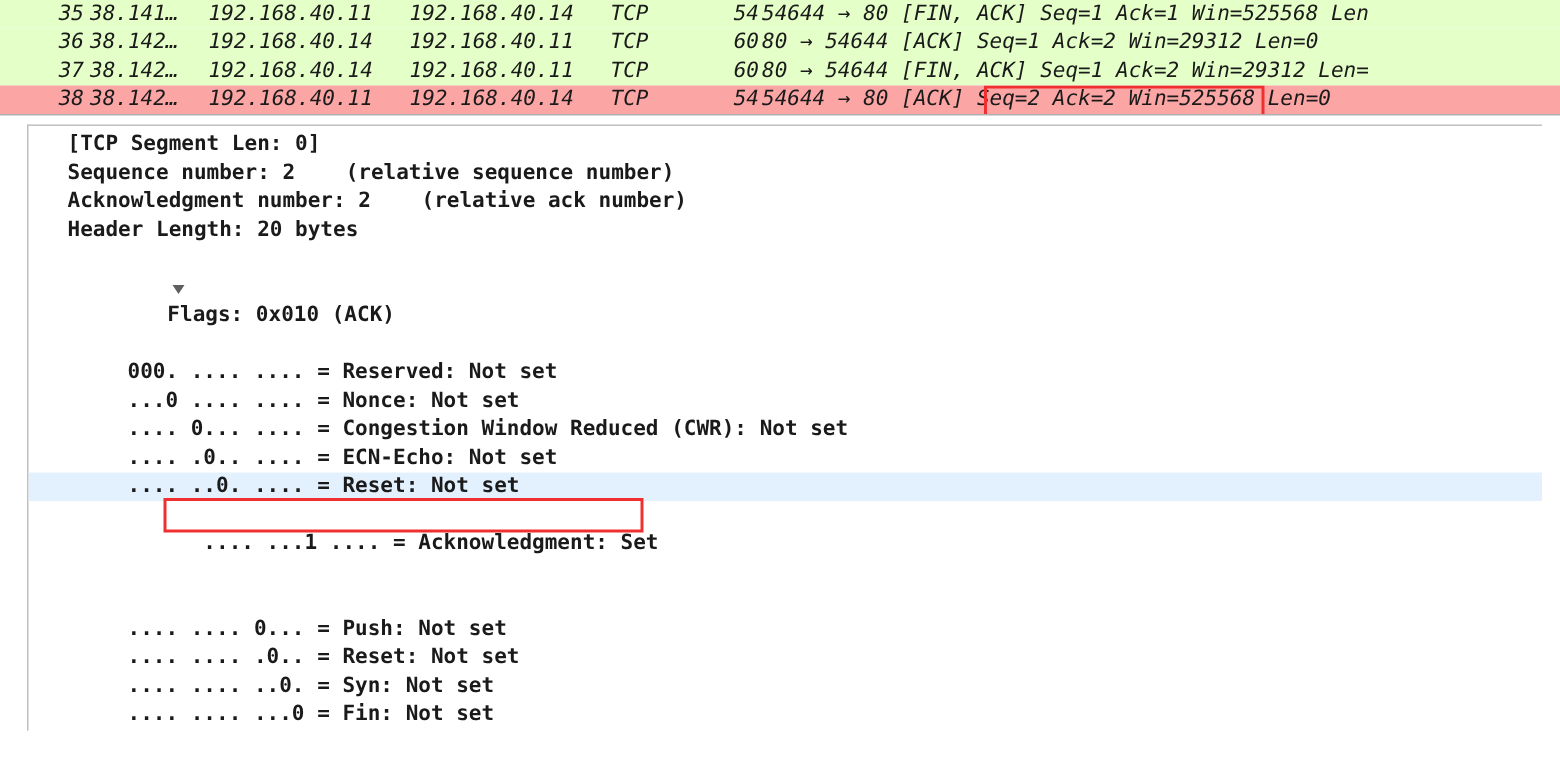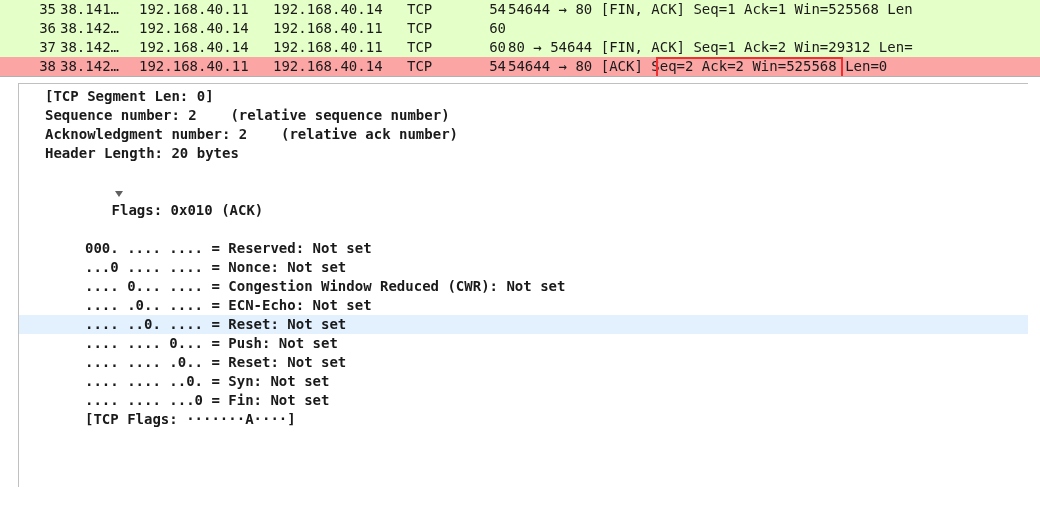"35" .packet-list { font-style: none -> italic }
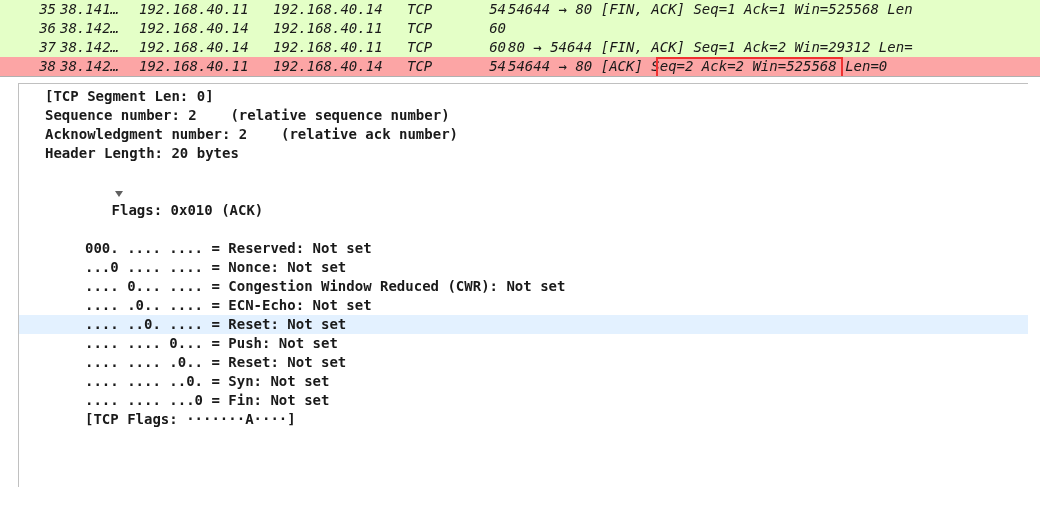"80 → 54644 [ACK] Seq=1" span.info { html: none -> <span>80 → 54644 [ACK] Seq=1 Ack=2 Win=29312 Len=0</span> }
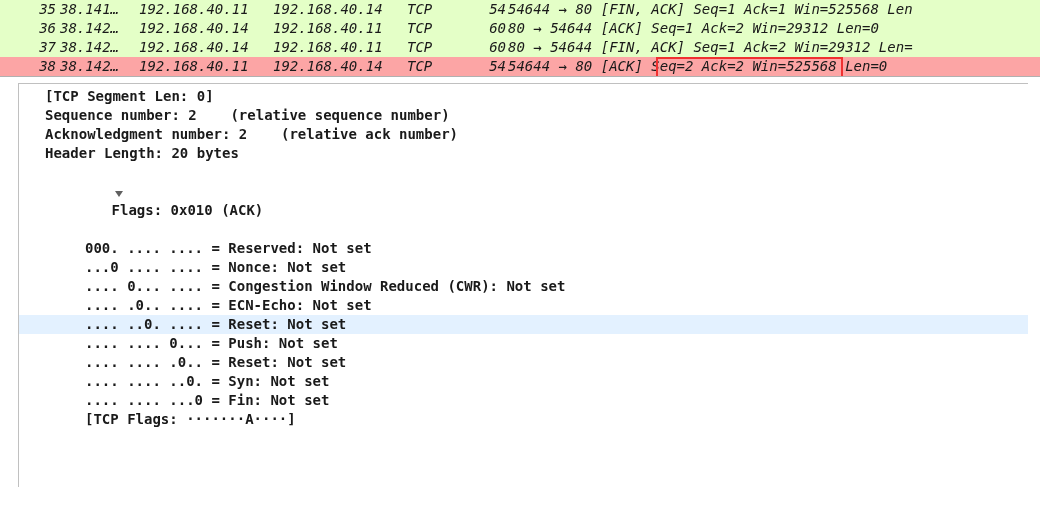".... ...1 .... = Acknowledgment:" div.d-line { html: none -> <div> <span>.... ...1 .... = Acknowledgment: Set</span> <span></span> </div> }
